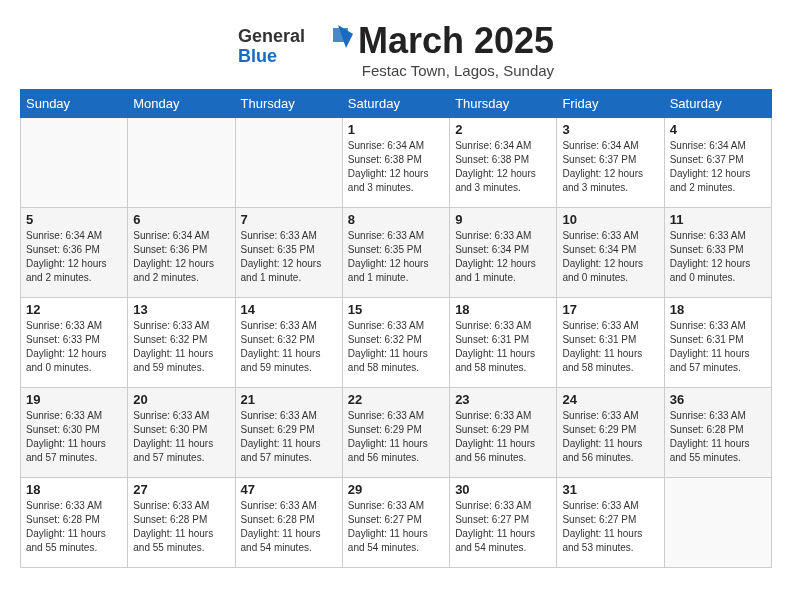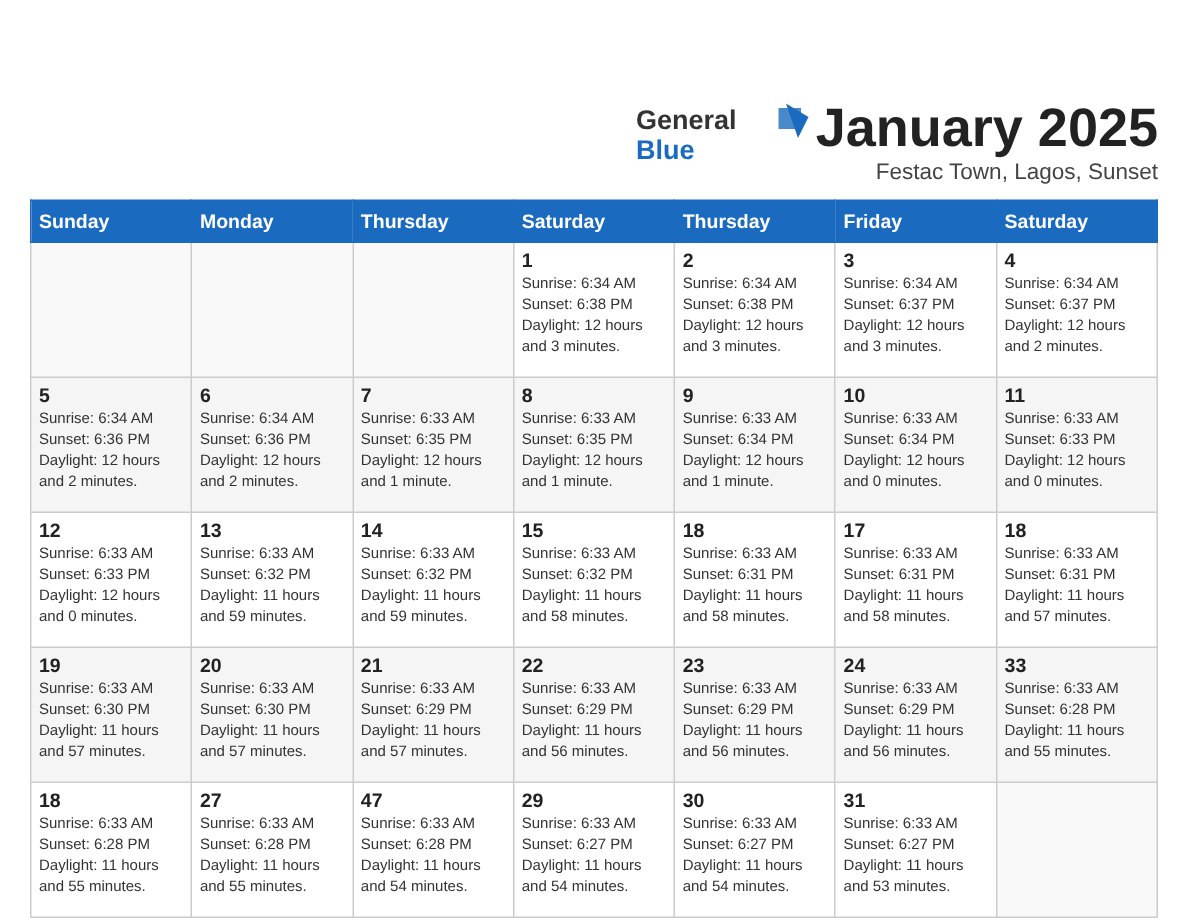"General" .header-section { justify-content: flex-end -> center; margin-top: 44px -> none }
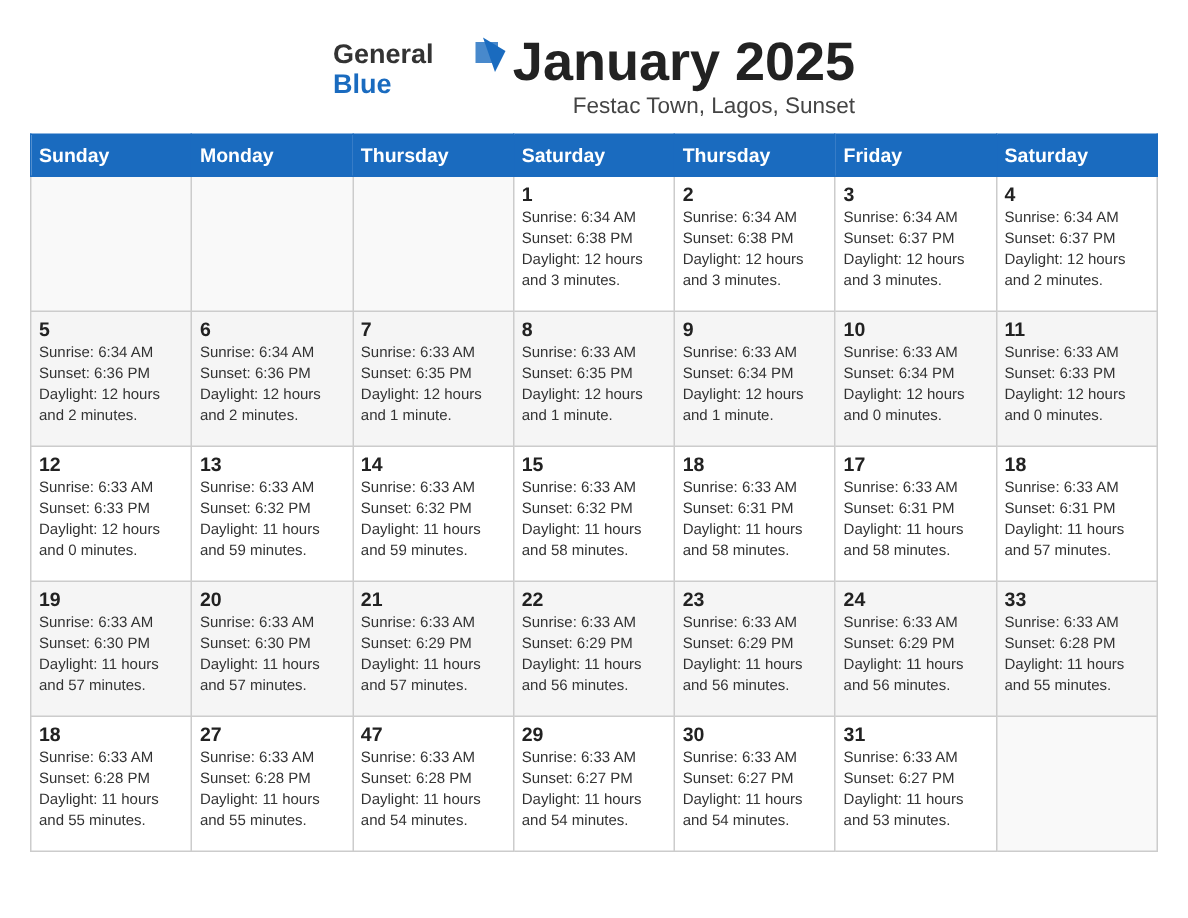"January 2025" div.month-title { text: January -> March }
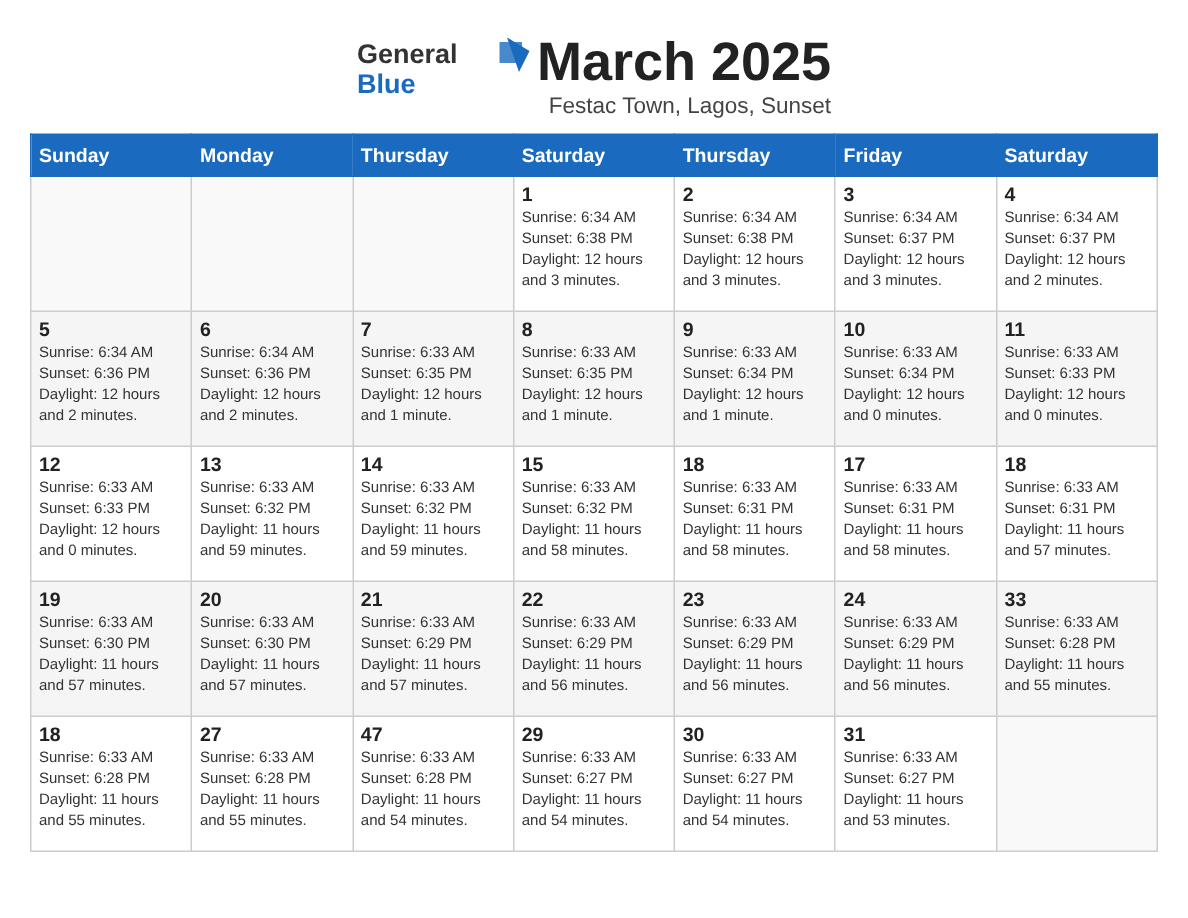"Festac Town, Lagos, Sunset" div.subtitle { text: Sunset -> Sunday }
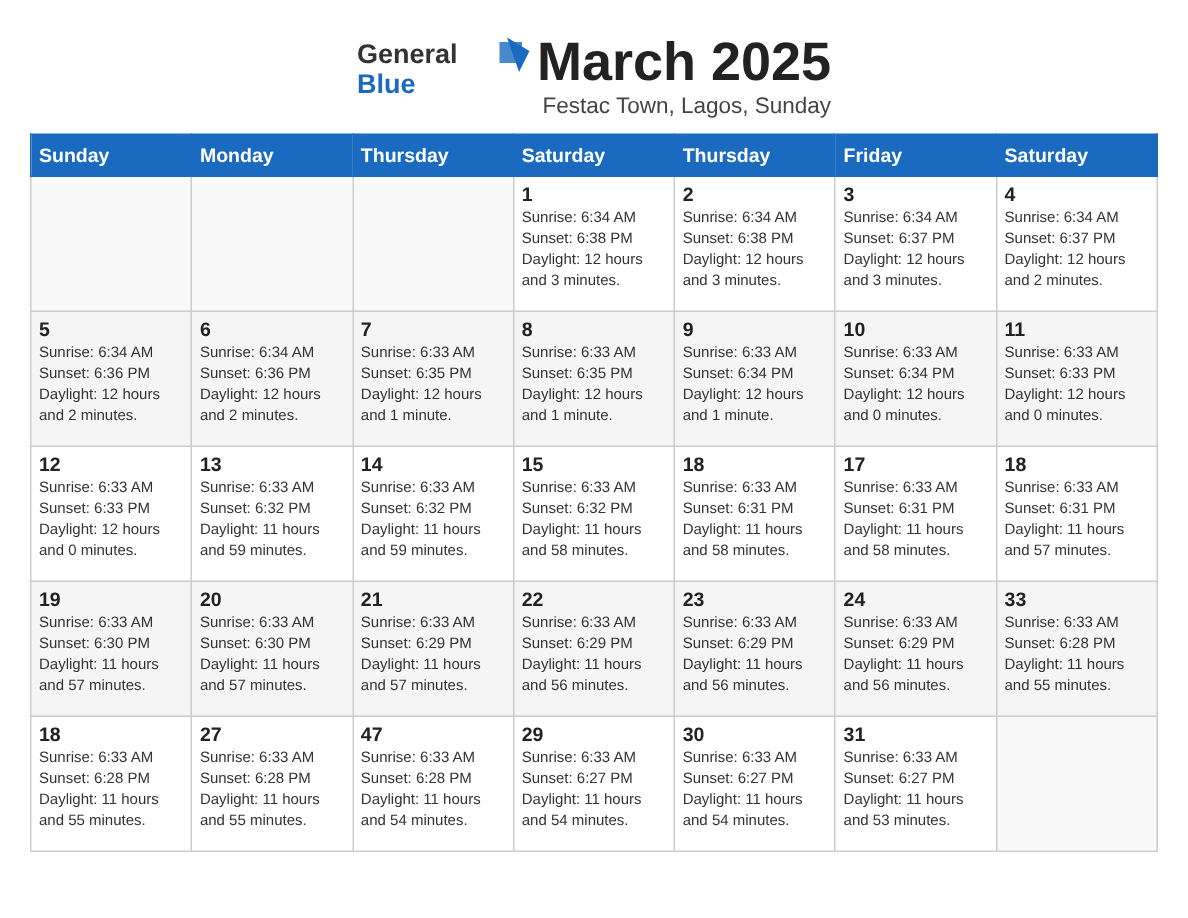"Sunday" th { font-weight: bold -> normal }
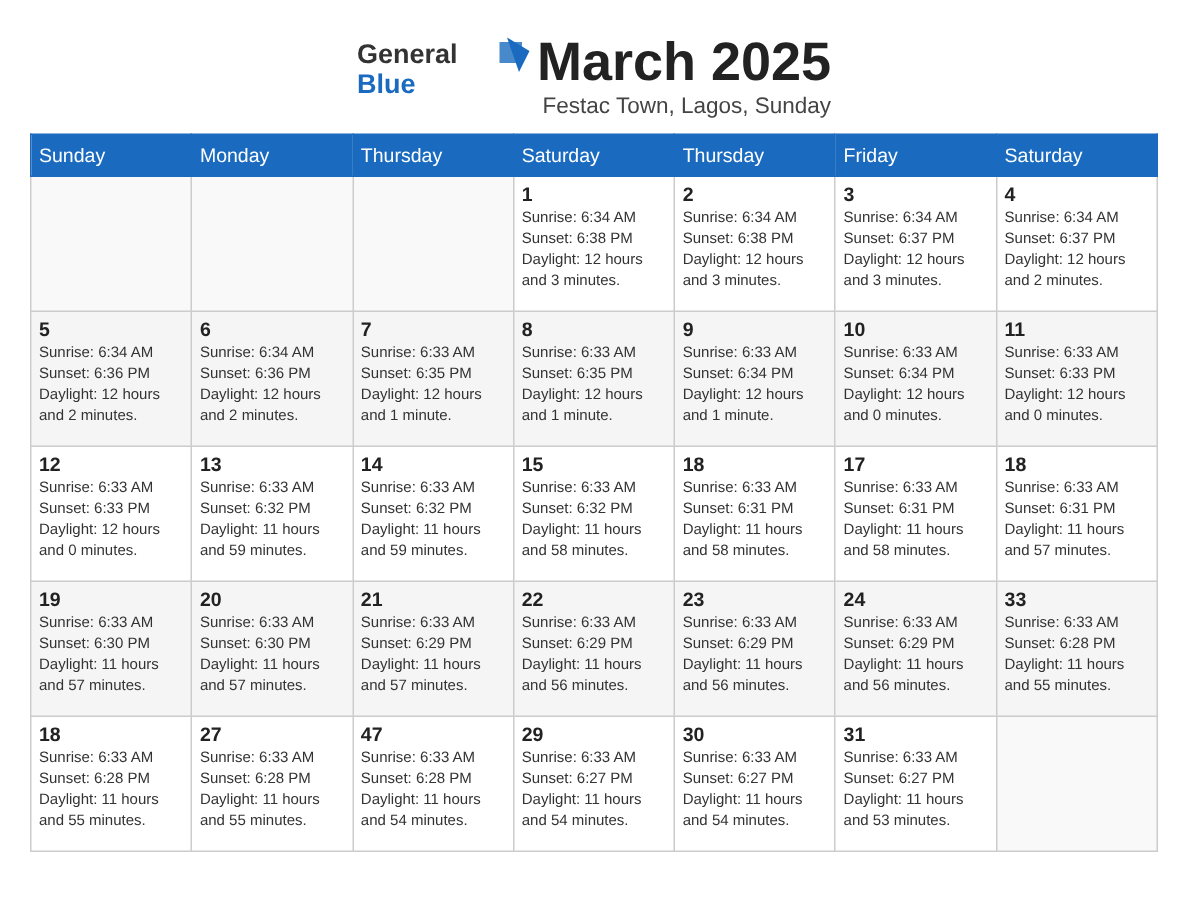"33" div.day-number { text: 33 -> 36 }
